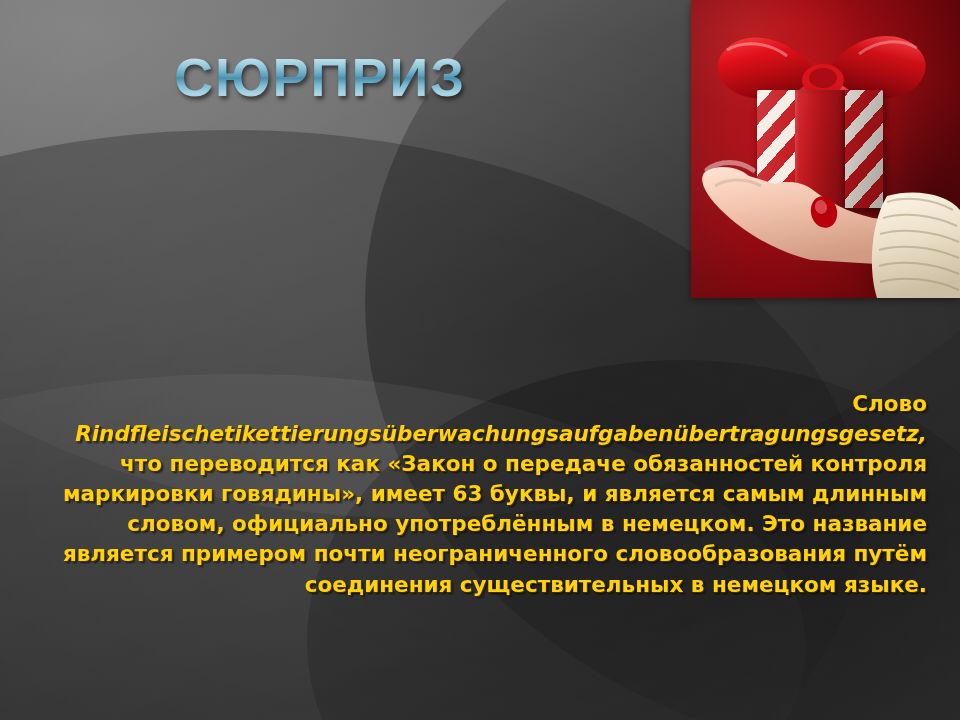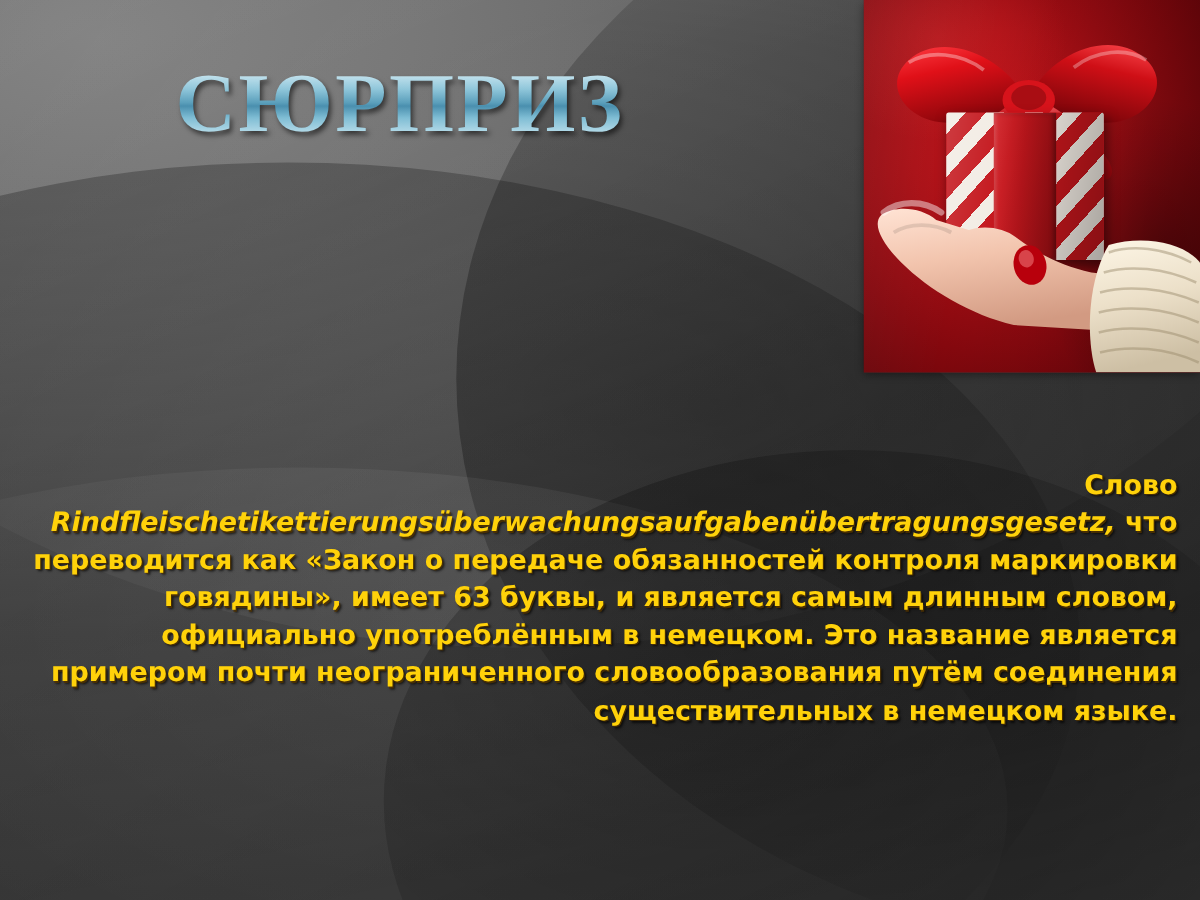"СЮРПРИЗ" .title { font-family: Liberation Serif, serif -> Liberation Sans, sans-serif; font-size: 67px -> 54px }
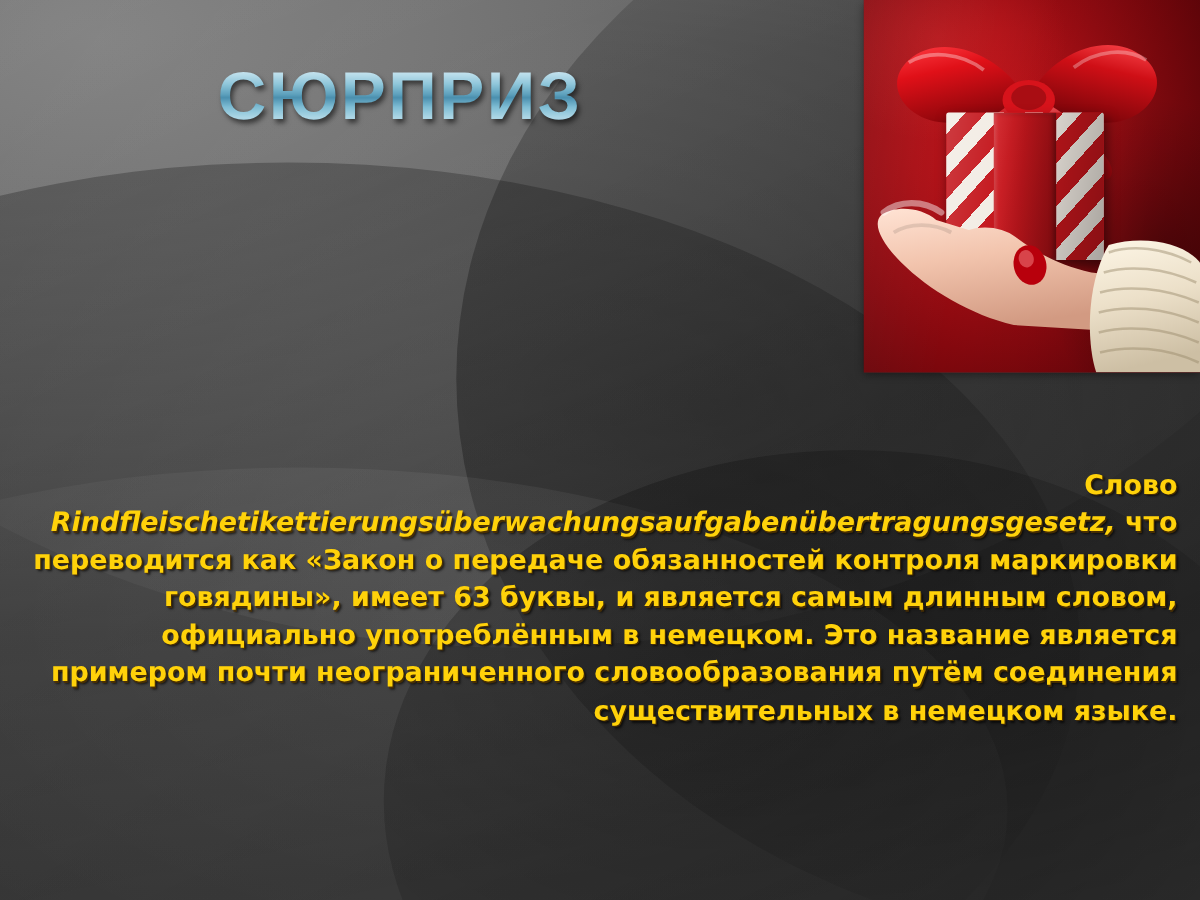"Слово" .body { margin: 0 -> 15px }
